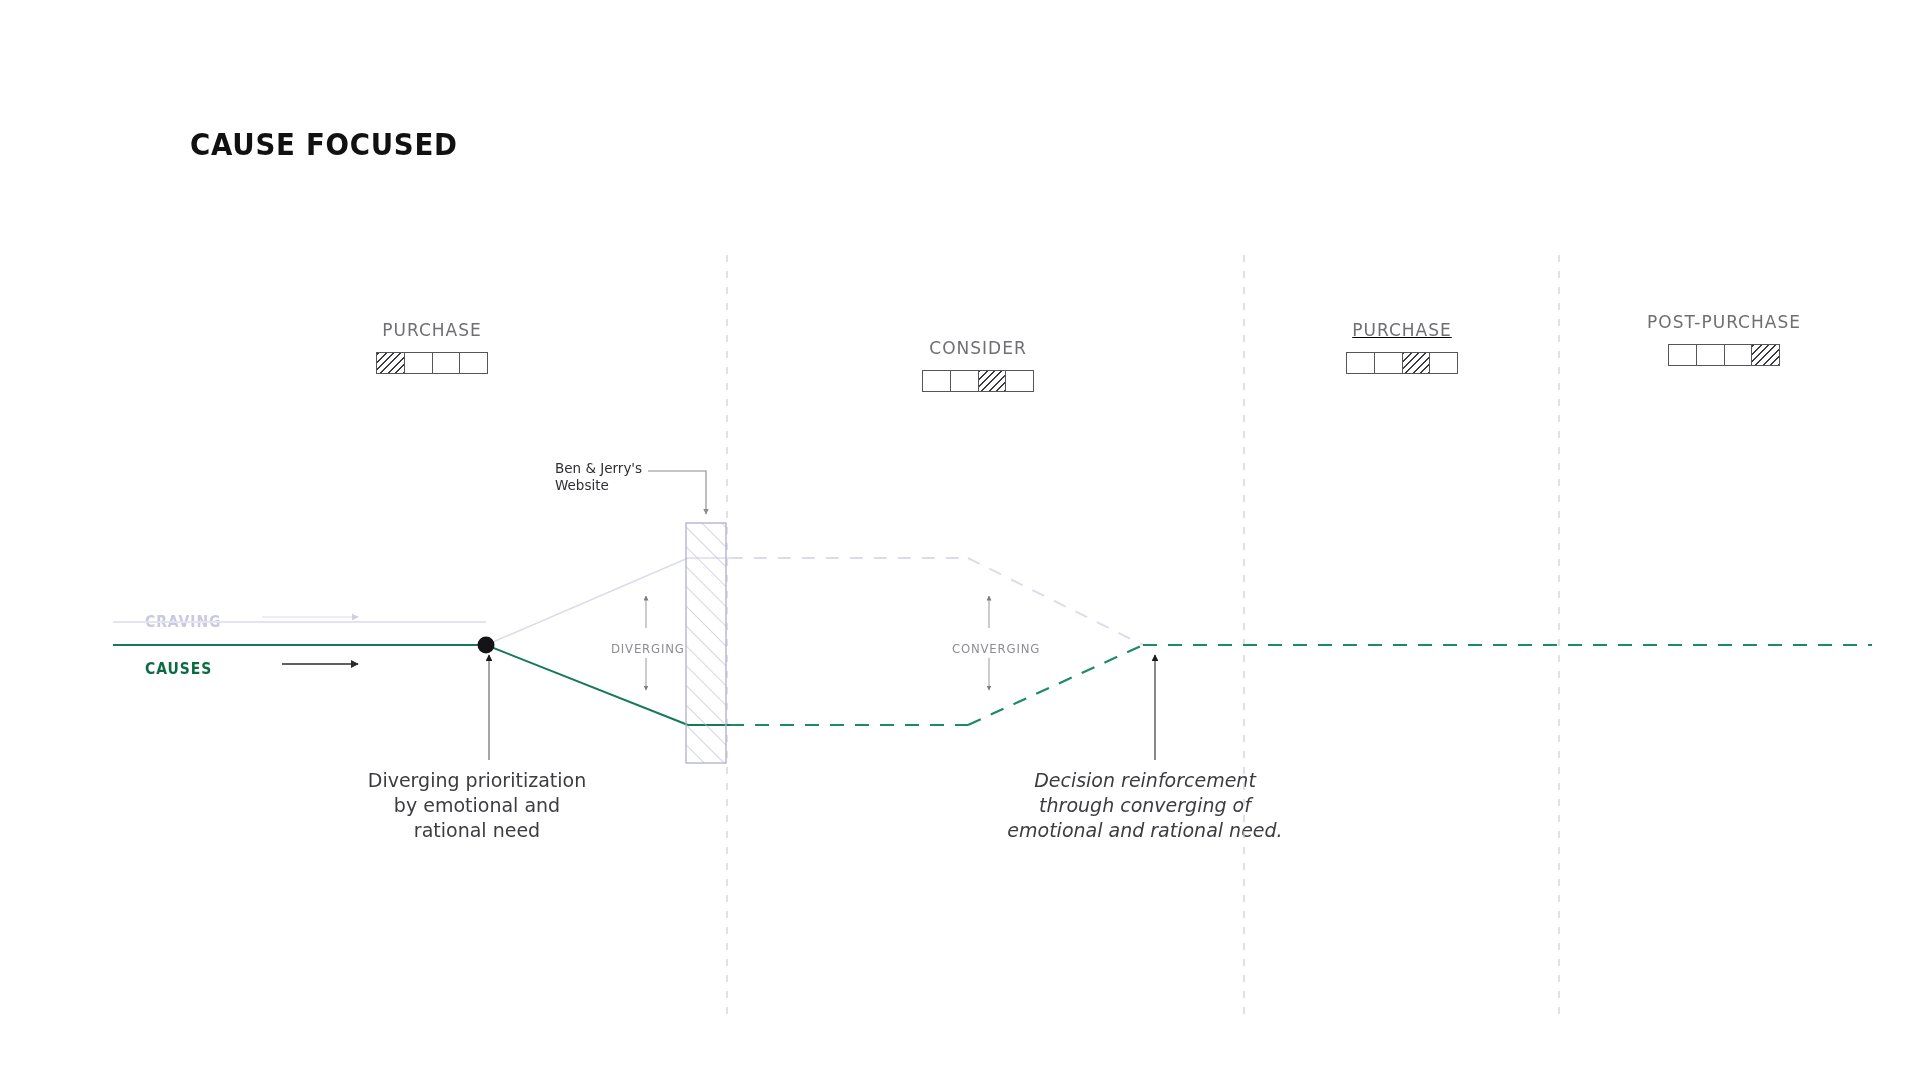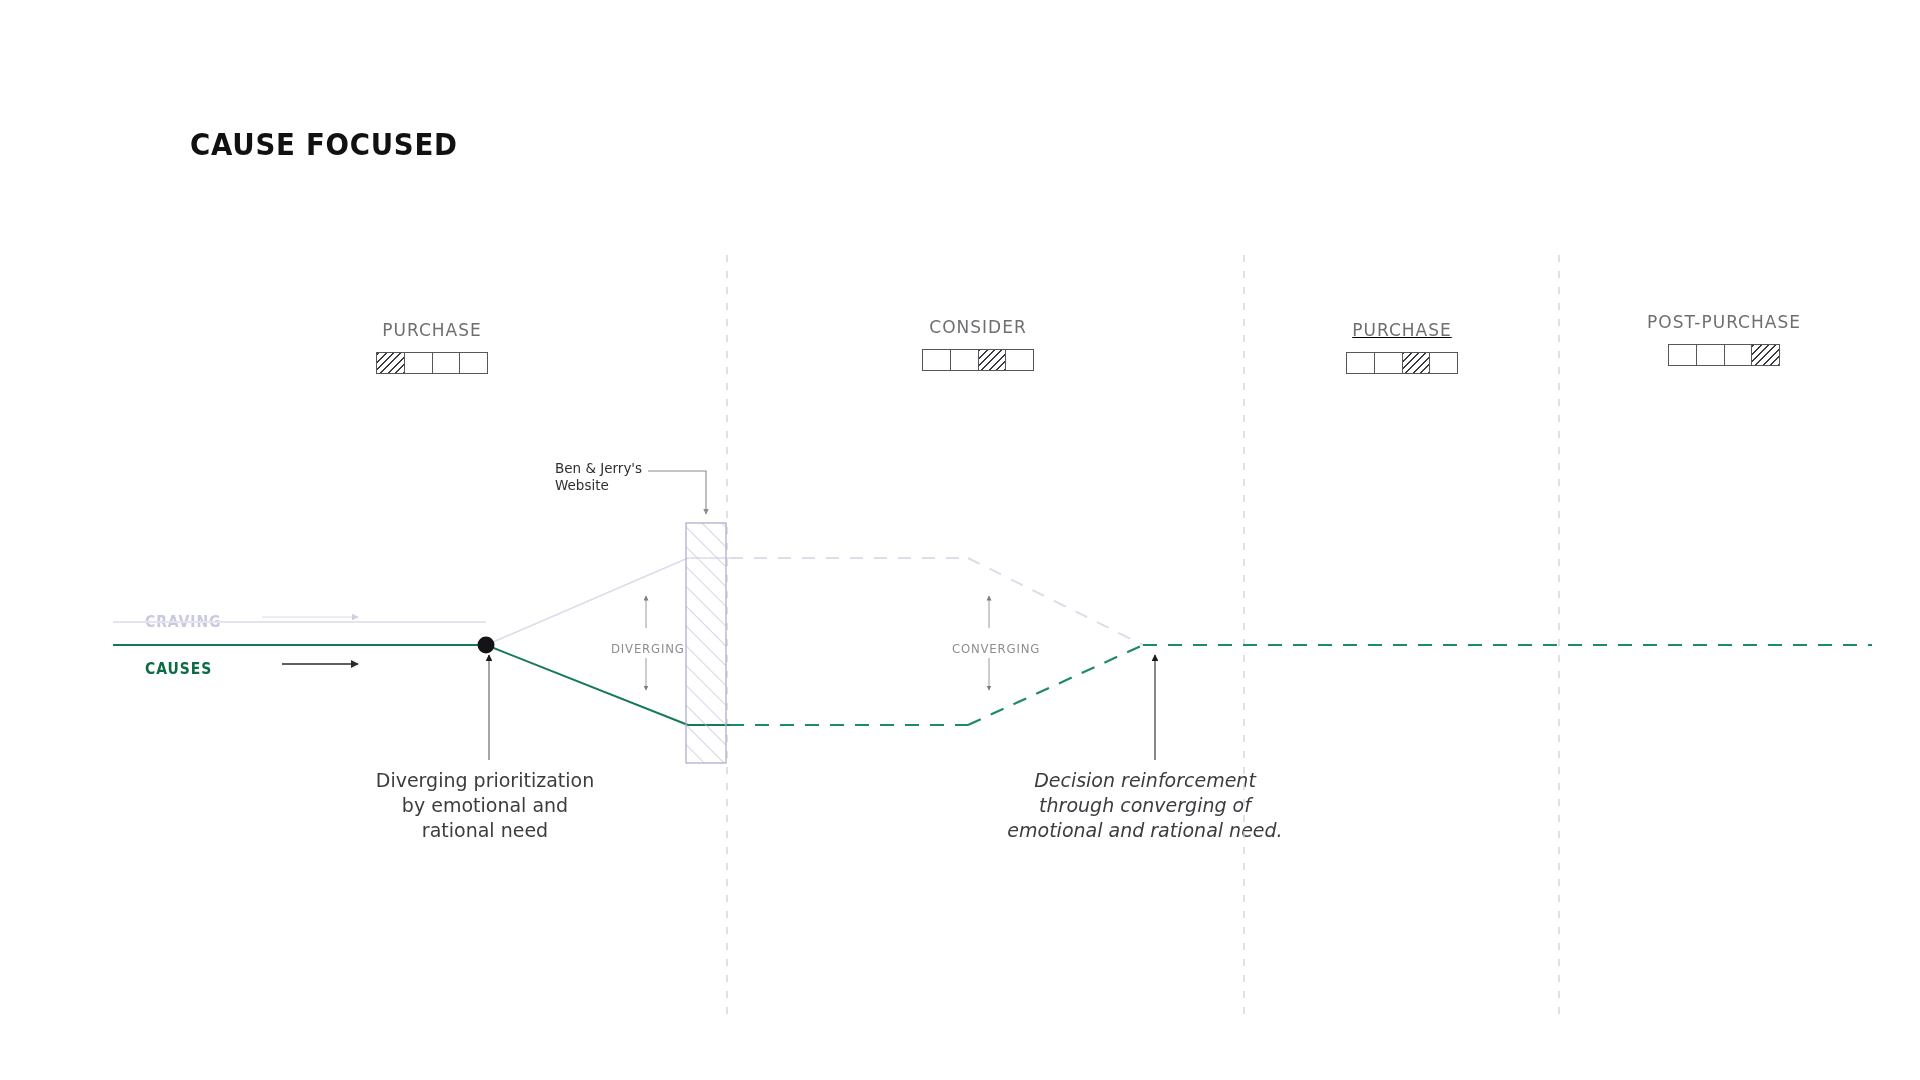"CONSIDER" div.stage { top: 319px -> 340px }
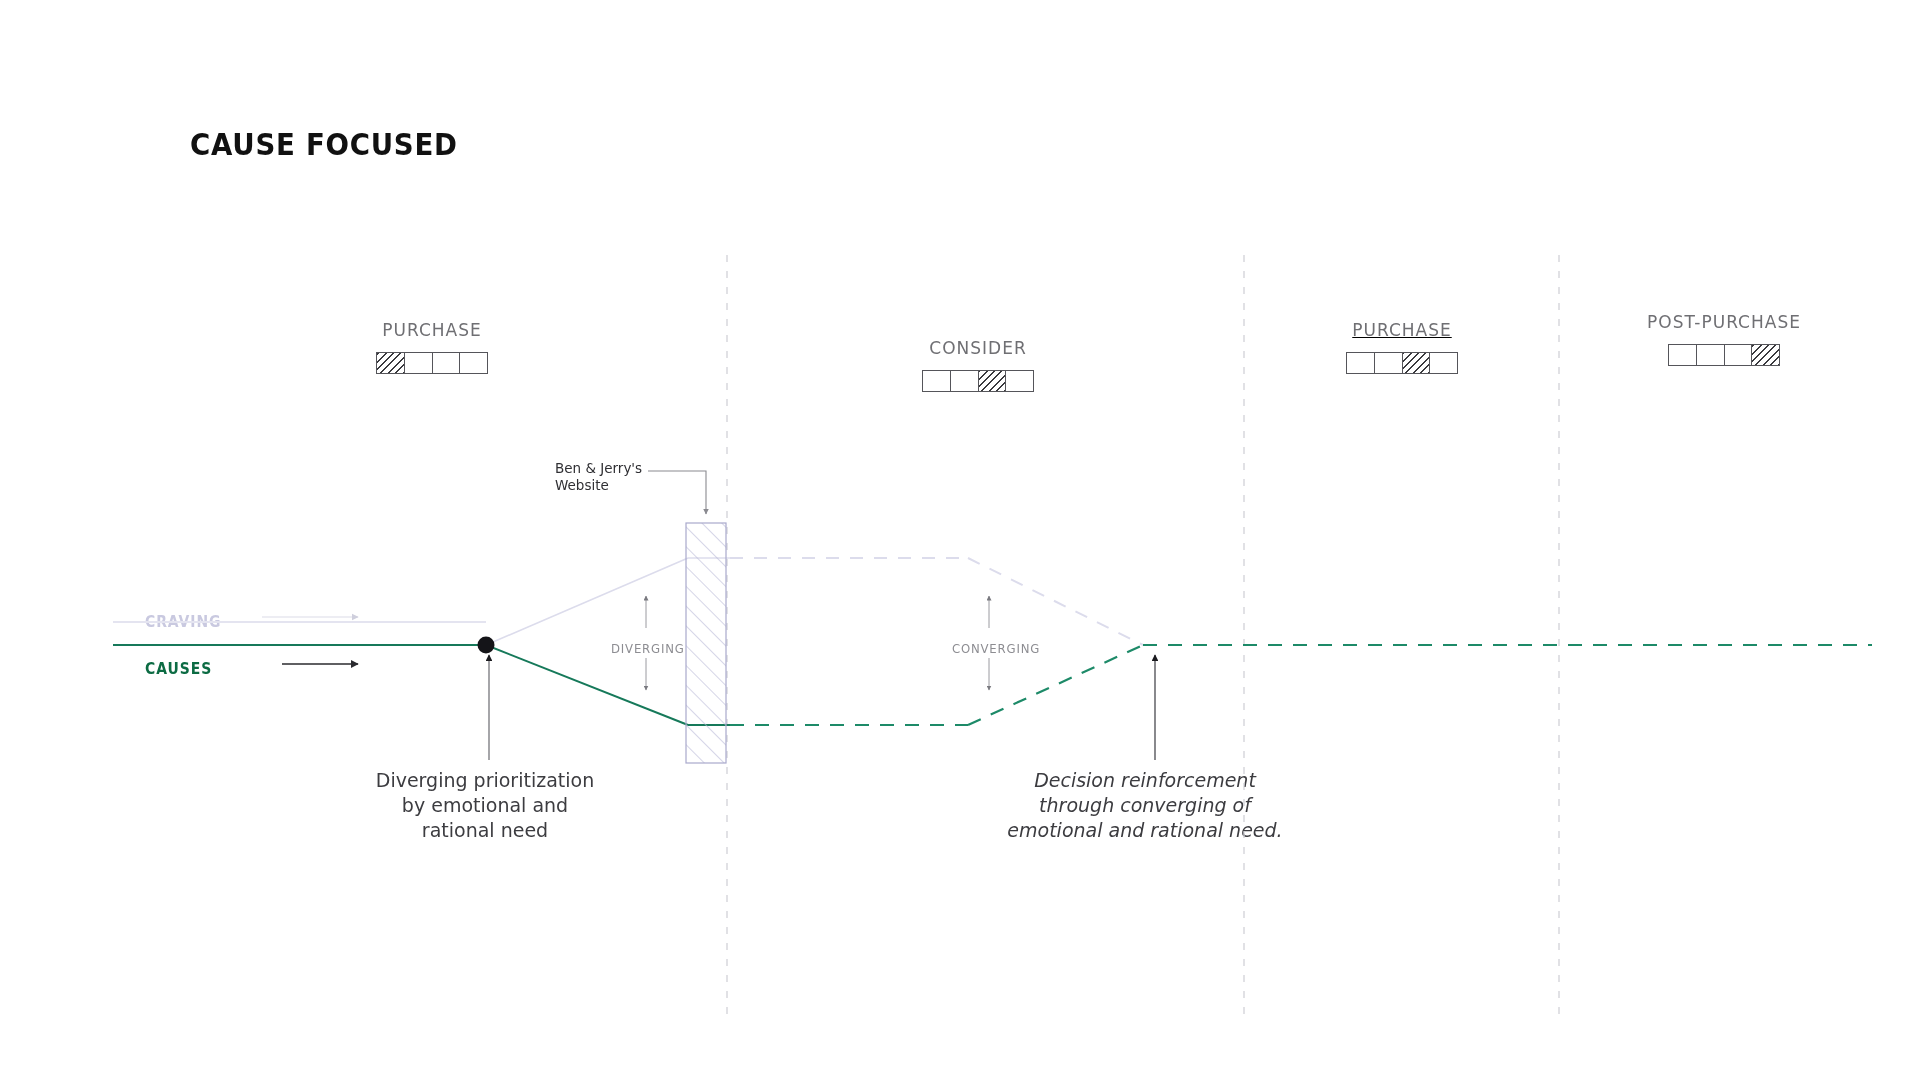"Diverging prioritization" div.note { left: 360px -> 352px }
